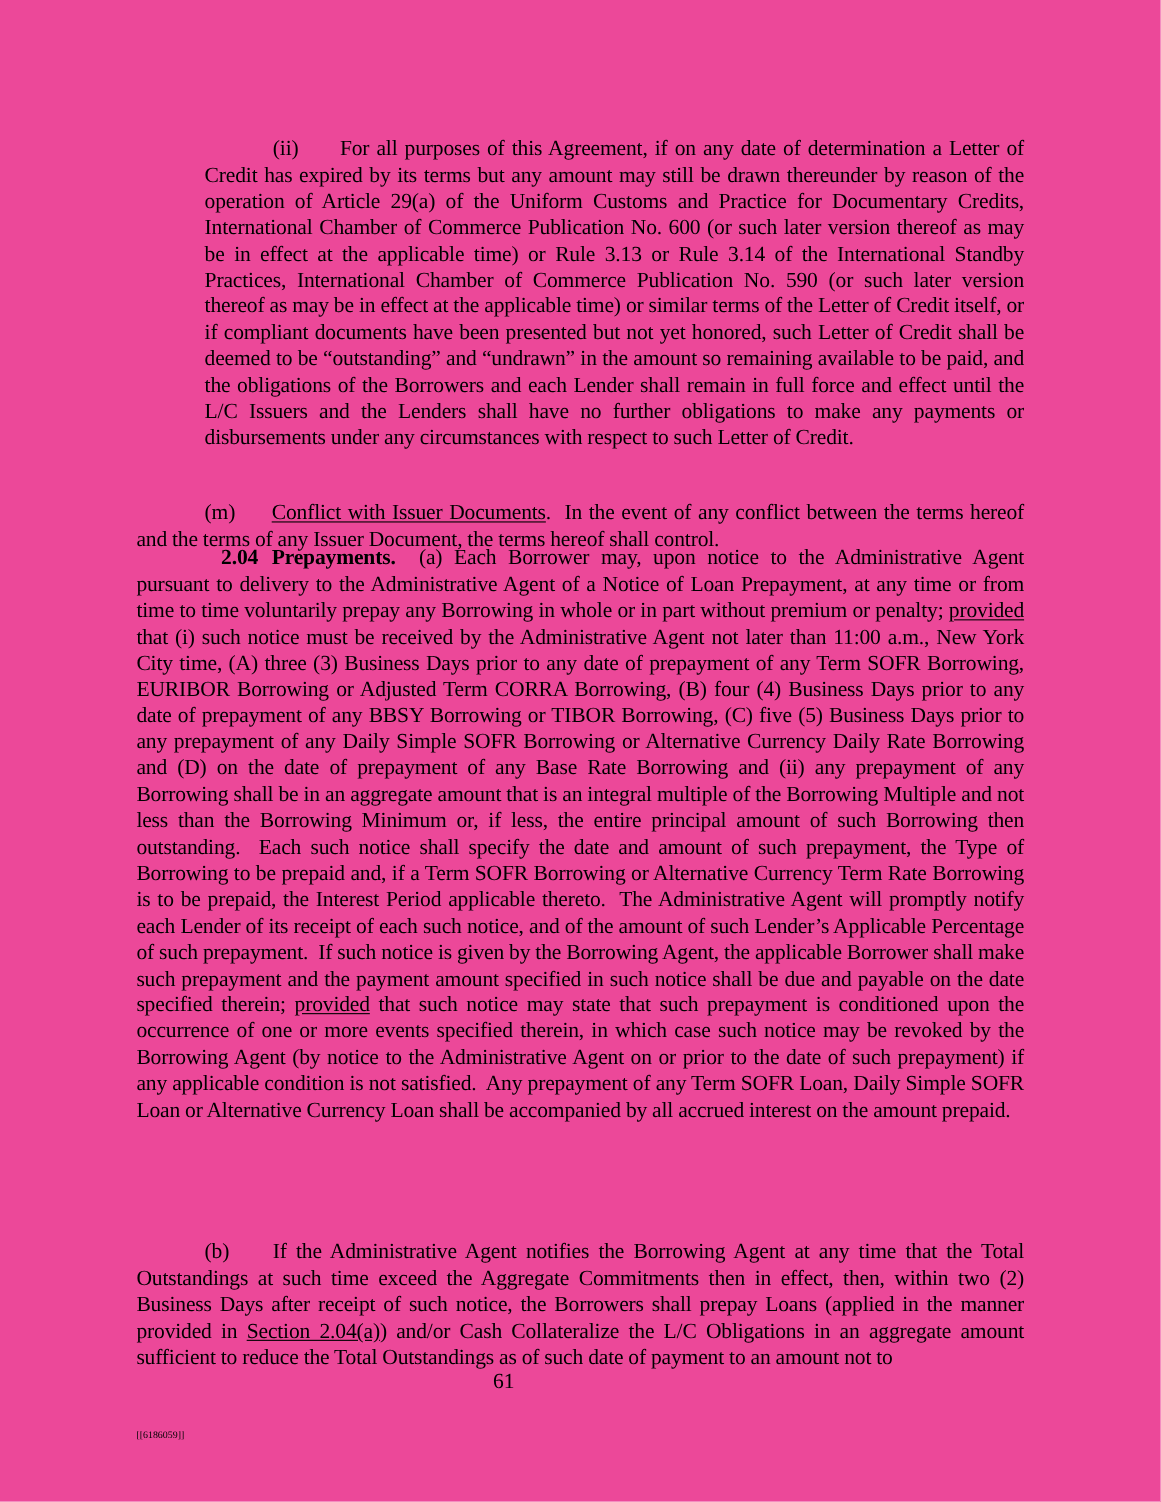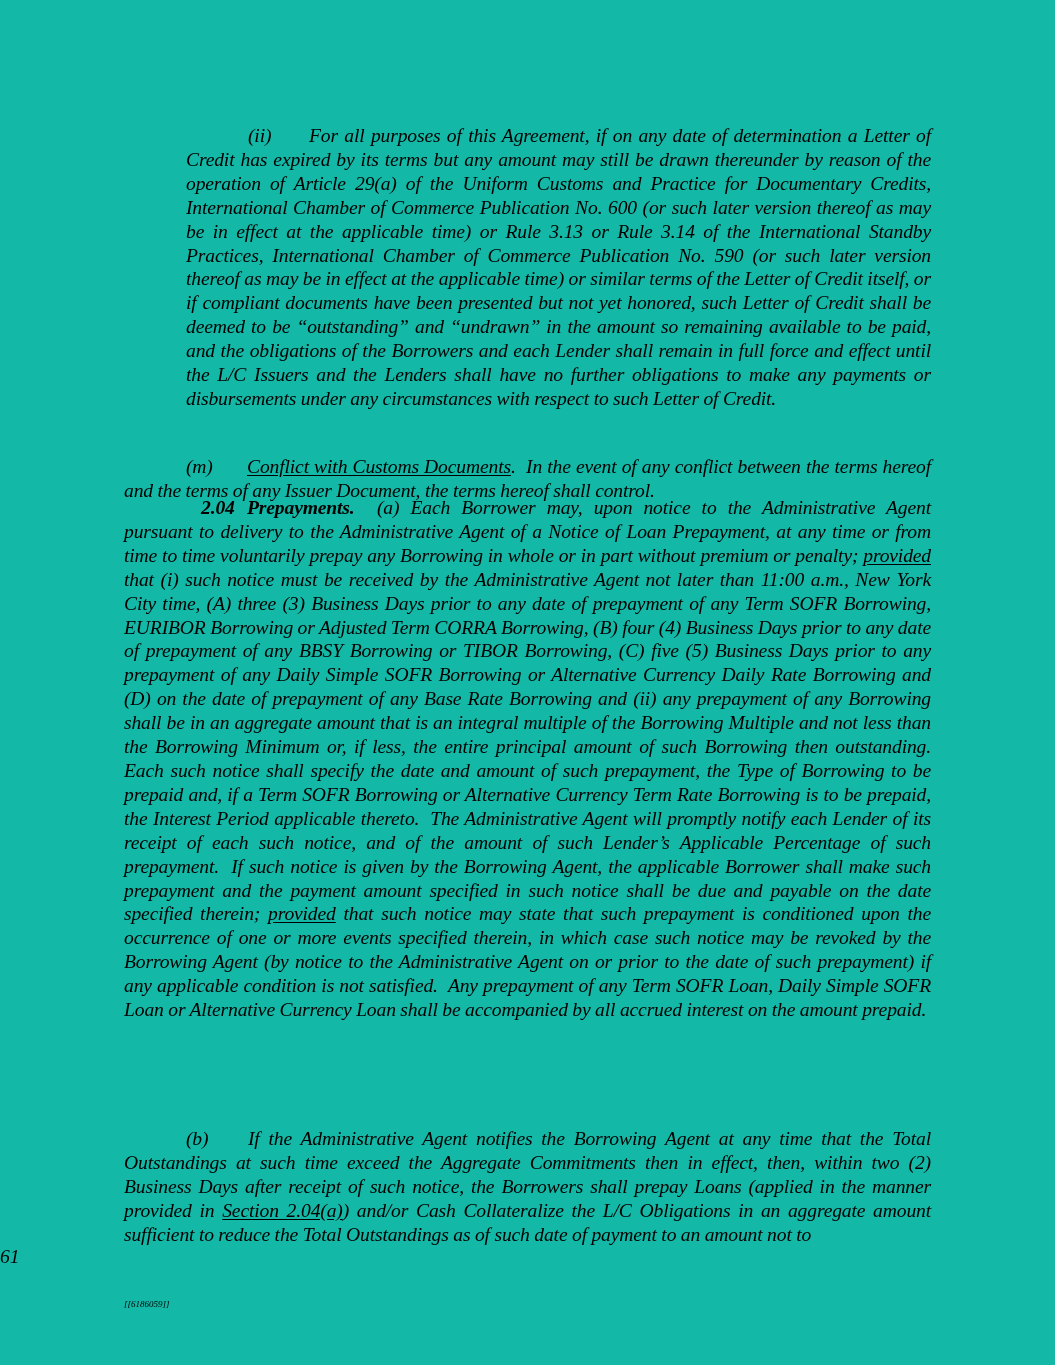"(ii) For all purposes of" .page { background: #14b8a6 -> #ec4899; font-style: italic -> none }
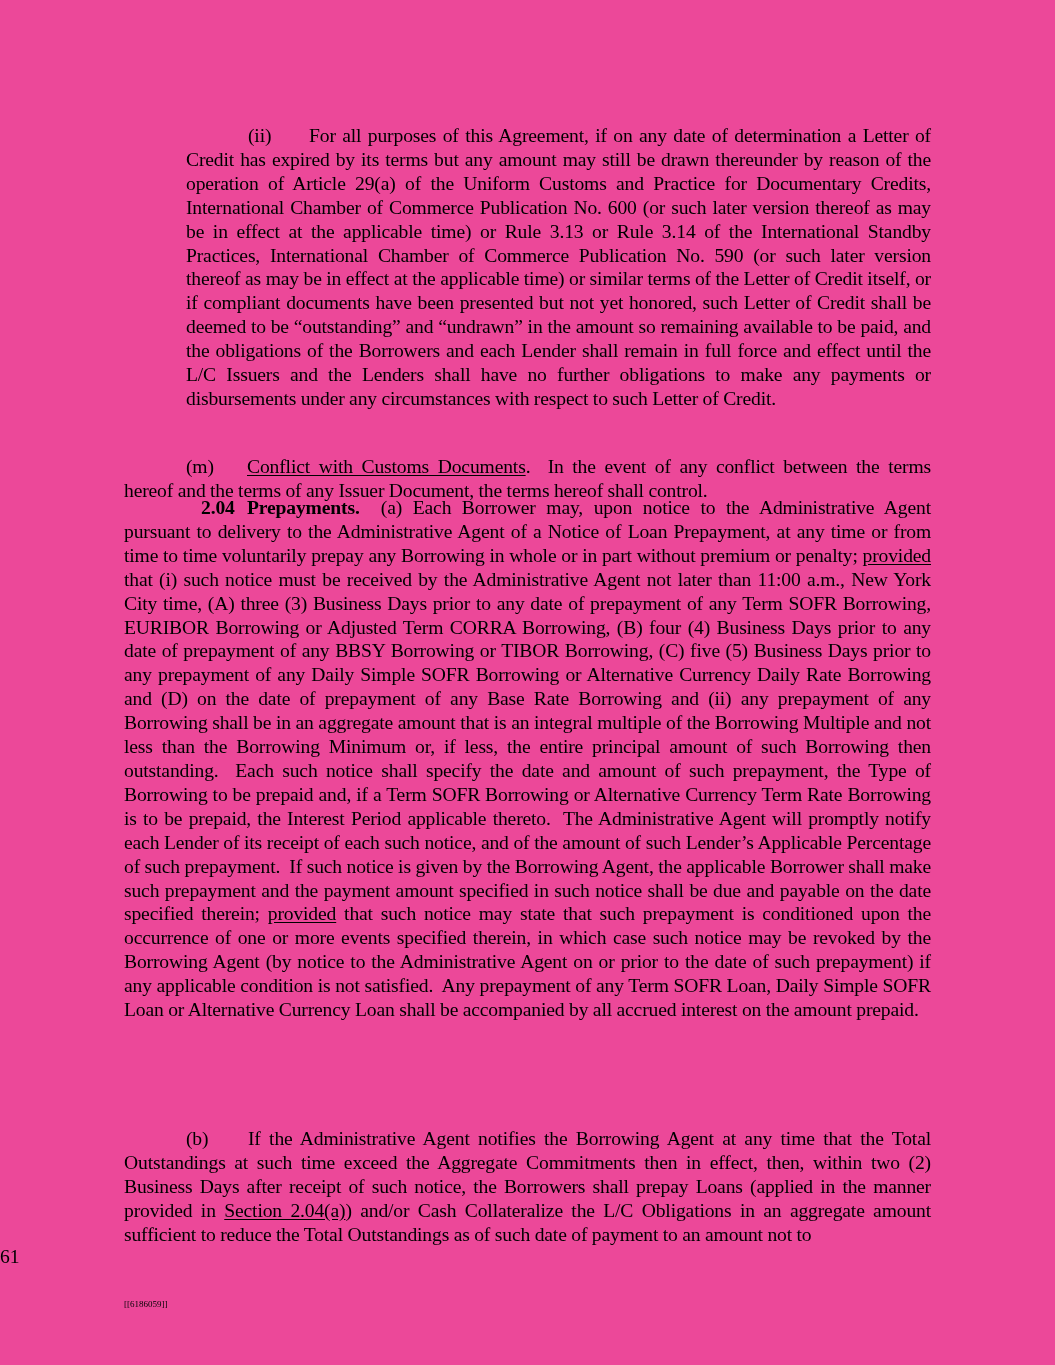"Conflict with Customs Documents" span.u { text: Customs -> Issuer }
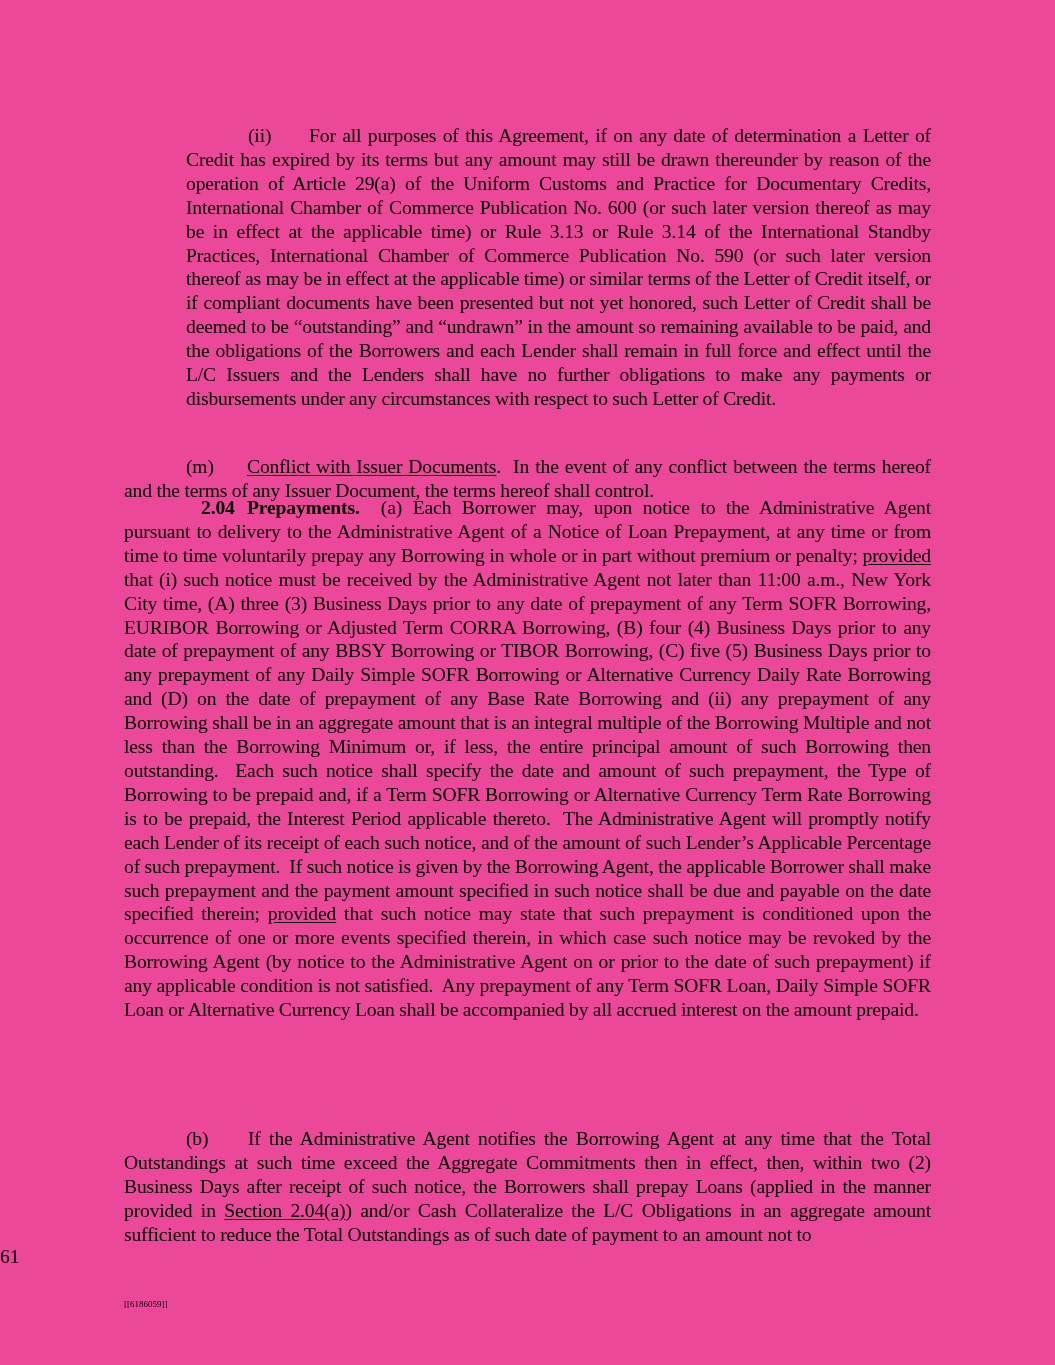"61" .page-number { text-align: none -> center }
